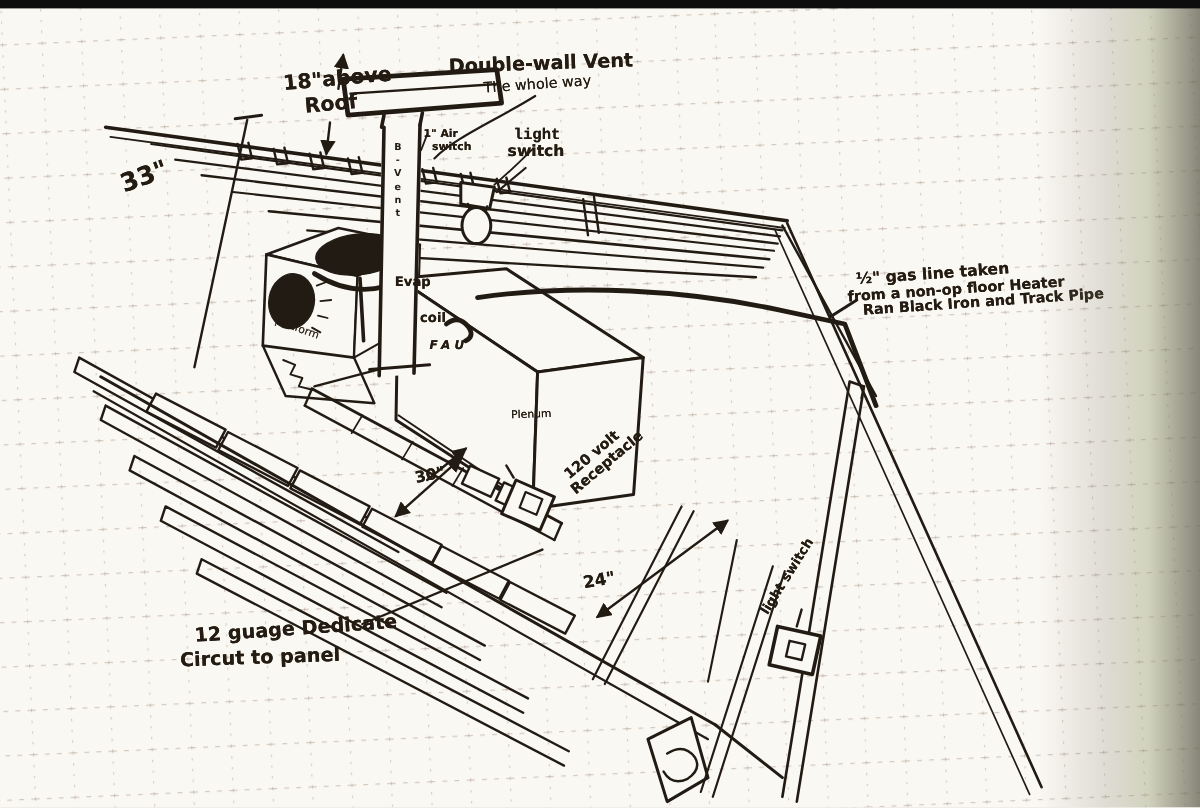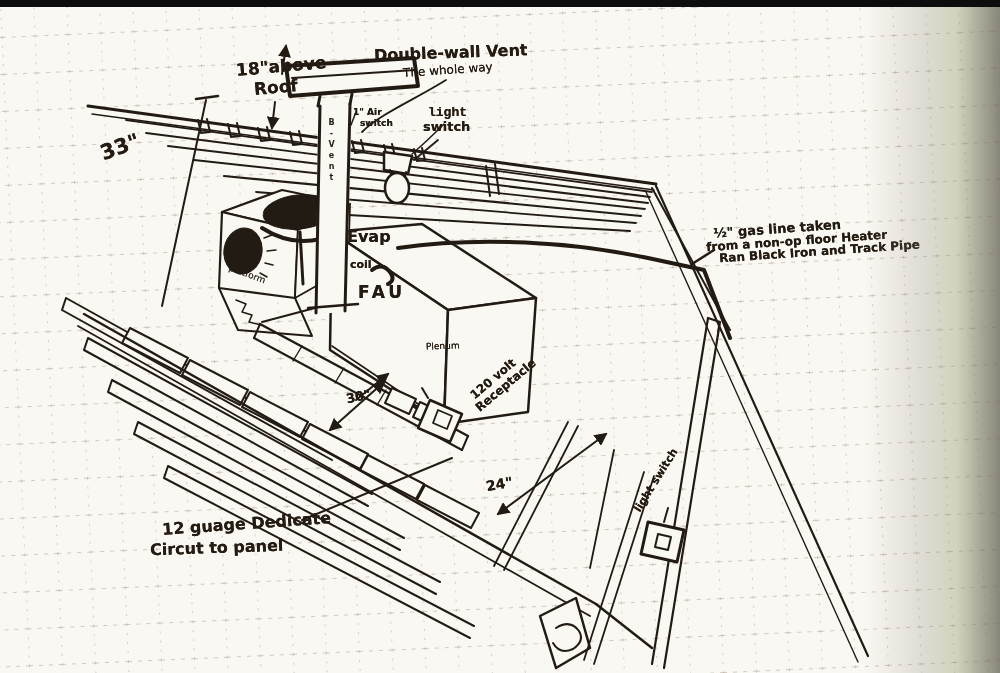"Evap" div.lbl { font-size: 16px -> 11px; left: 347px -> 329px }
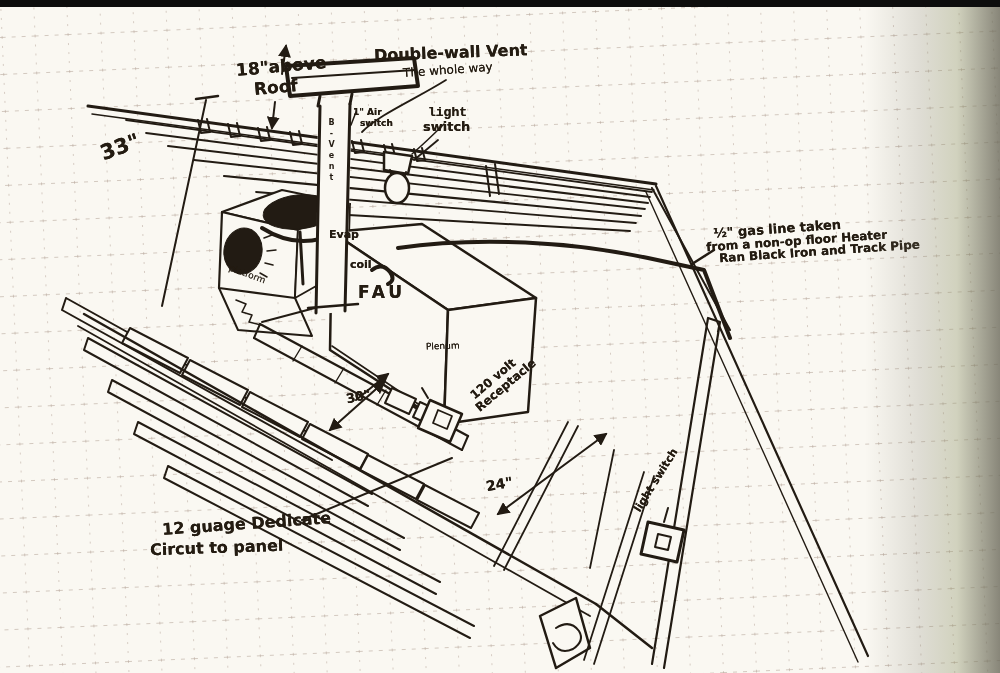"FAU" div.lbl { font-size: 17px -> 10px; font-style: none -> italic }
